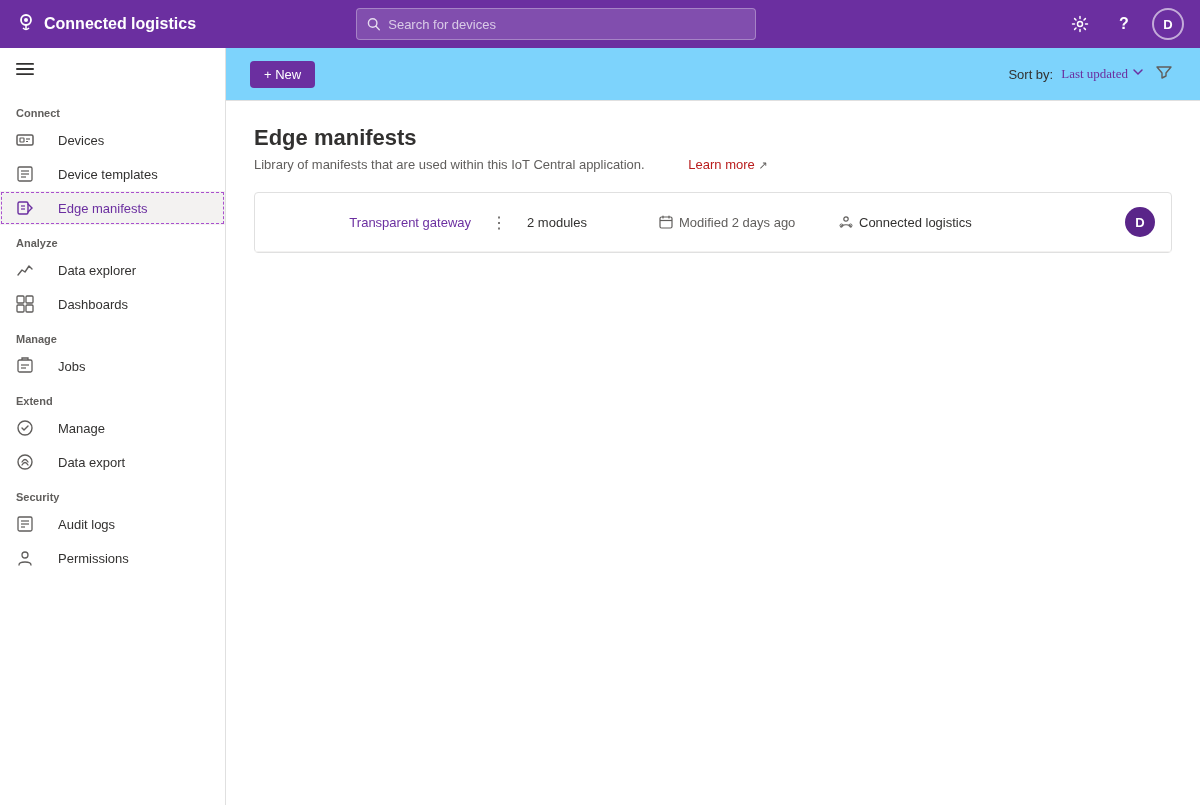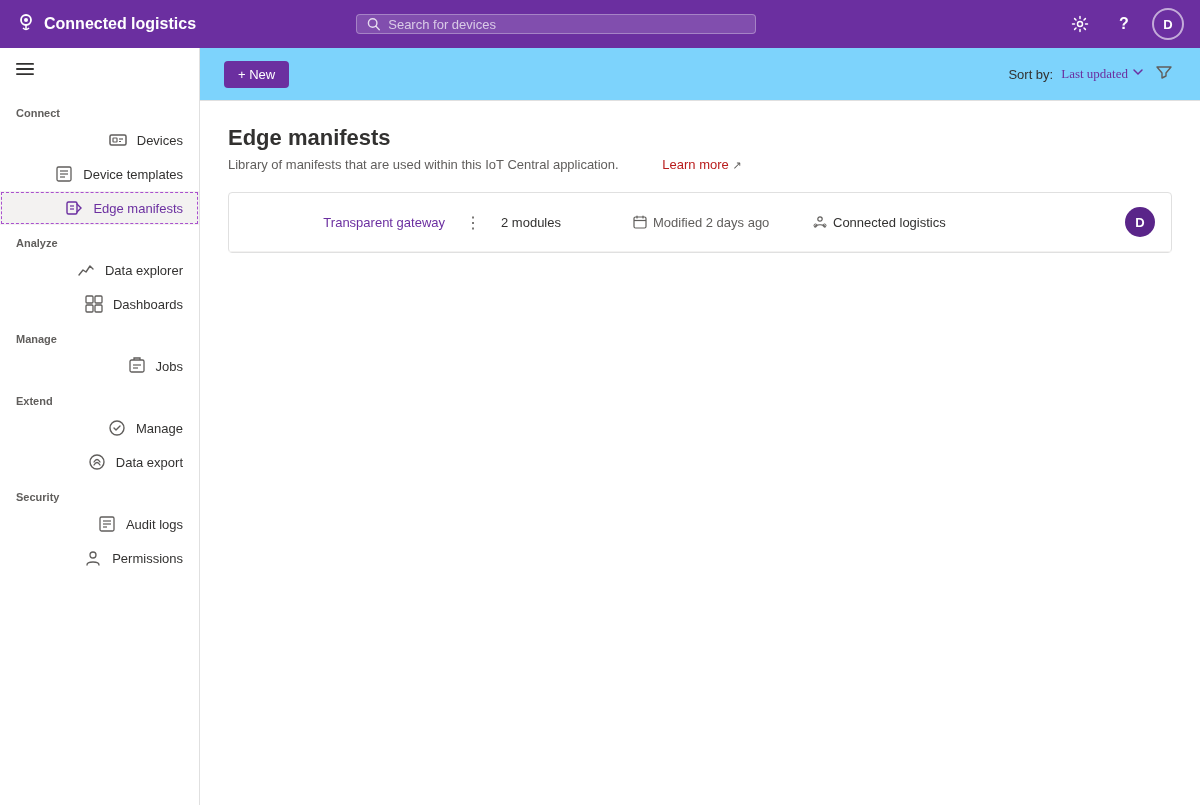"Search for devices" .topbar-search { height: 20px -> 32px }
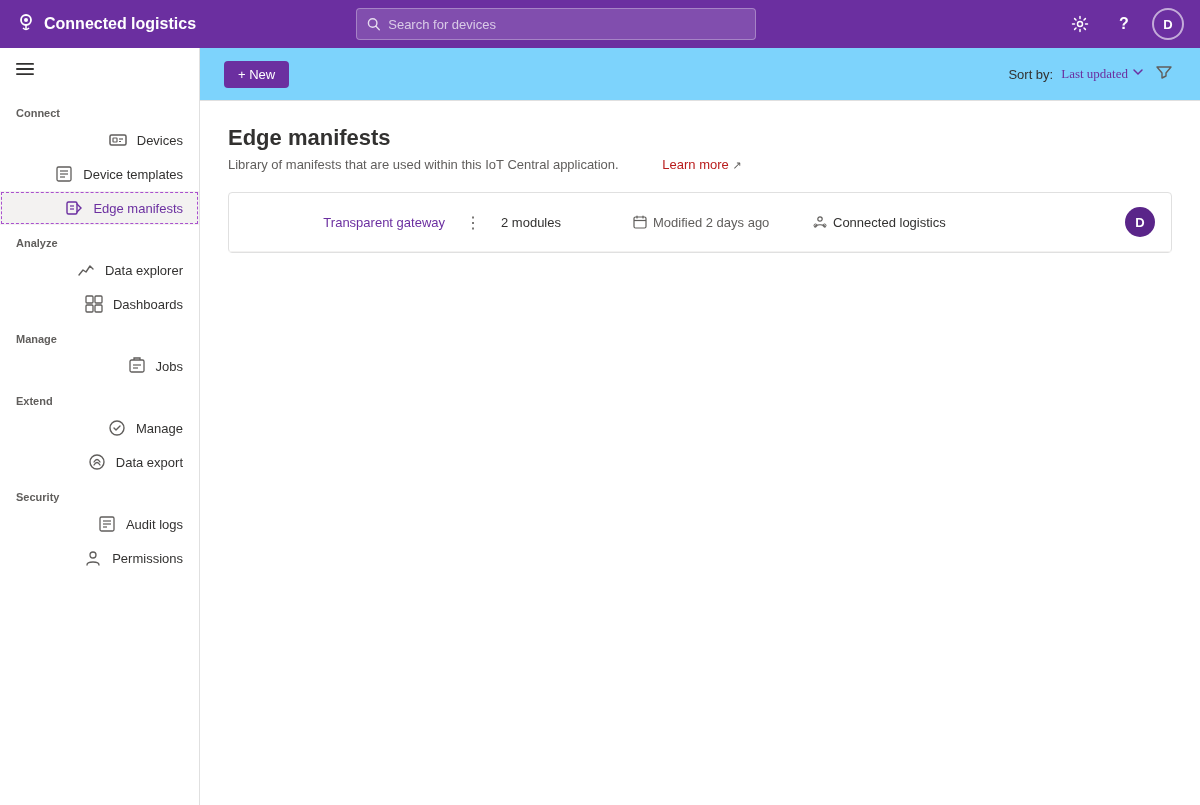"Connect" .sidebar { width: 200px -> 226px }
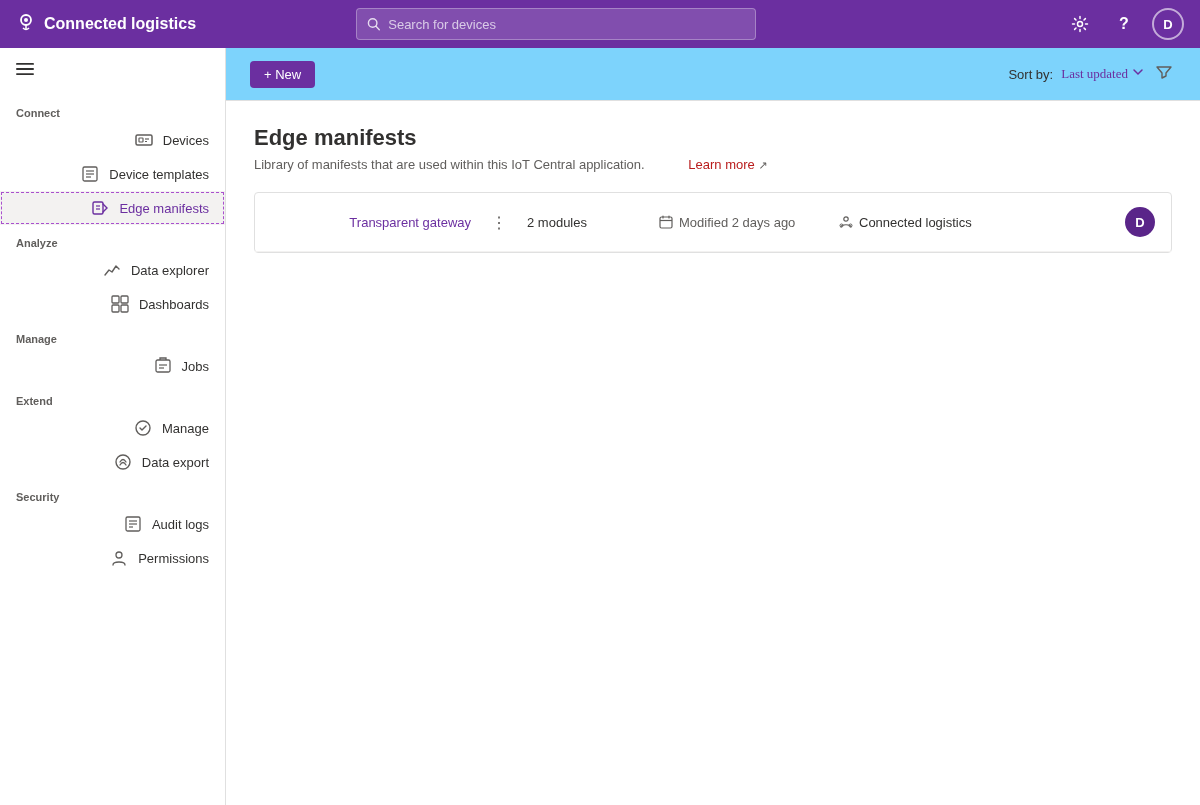"Devices" .sidebar-item { gap: 10px -> 24px; justify-content: flex-end -> none }
